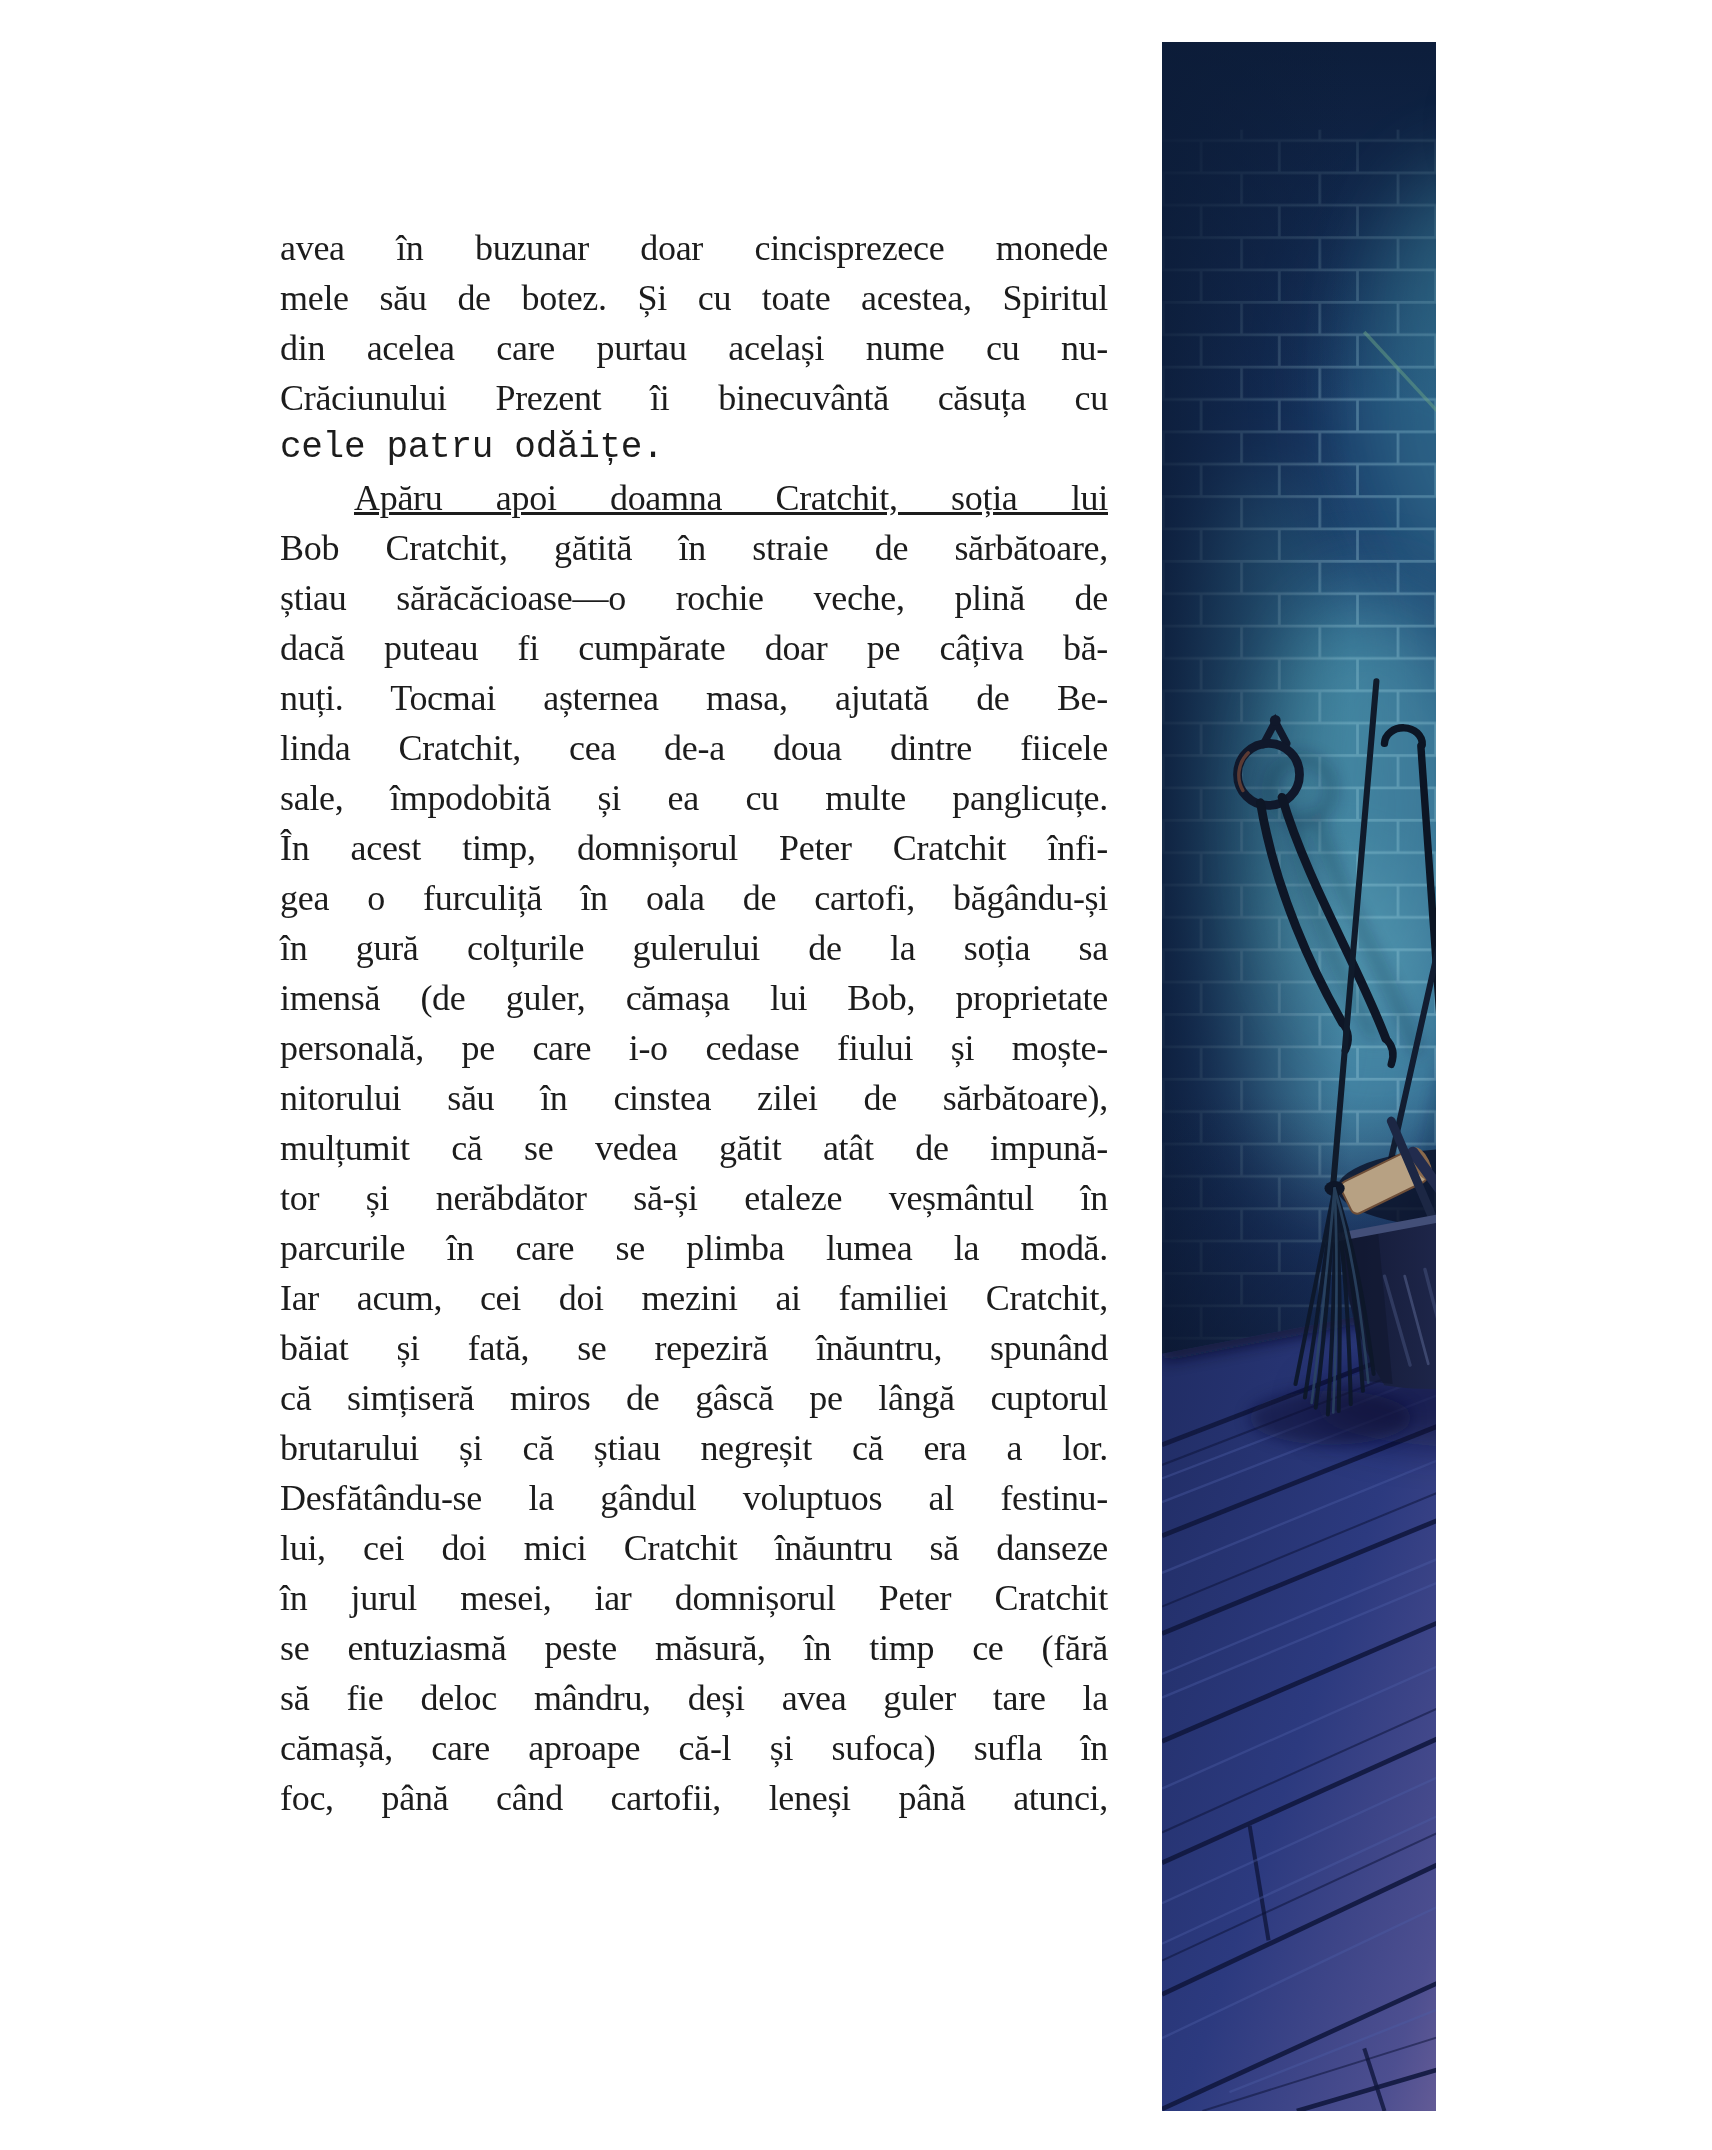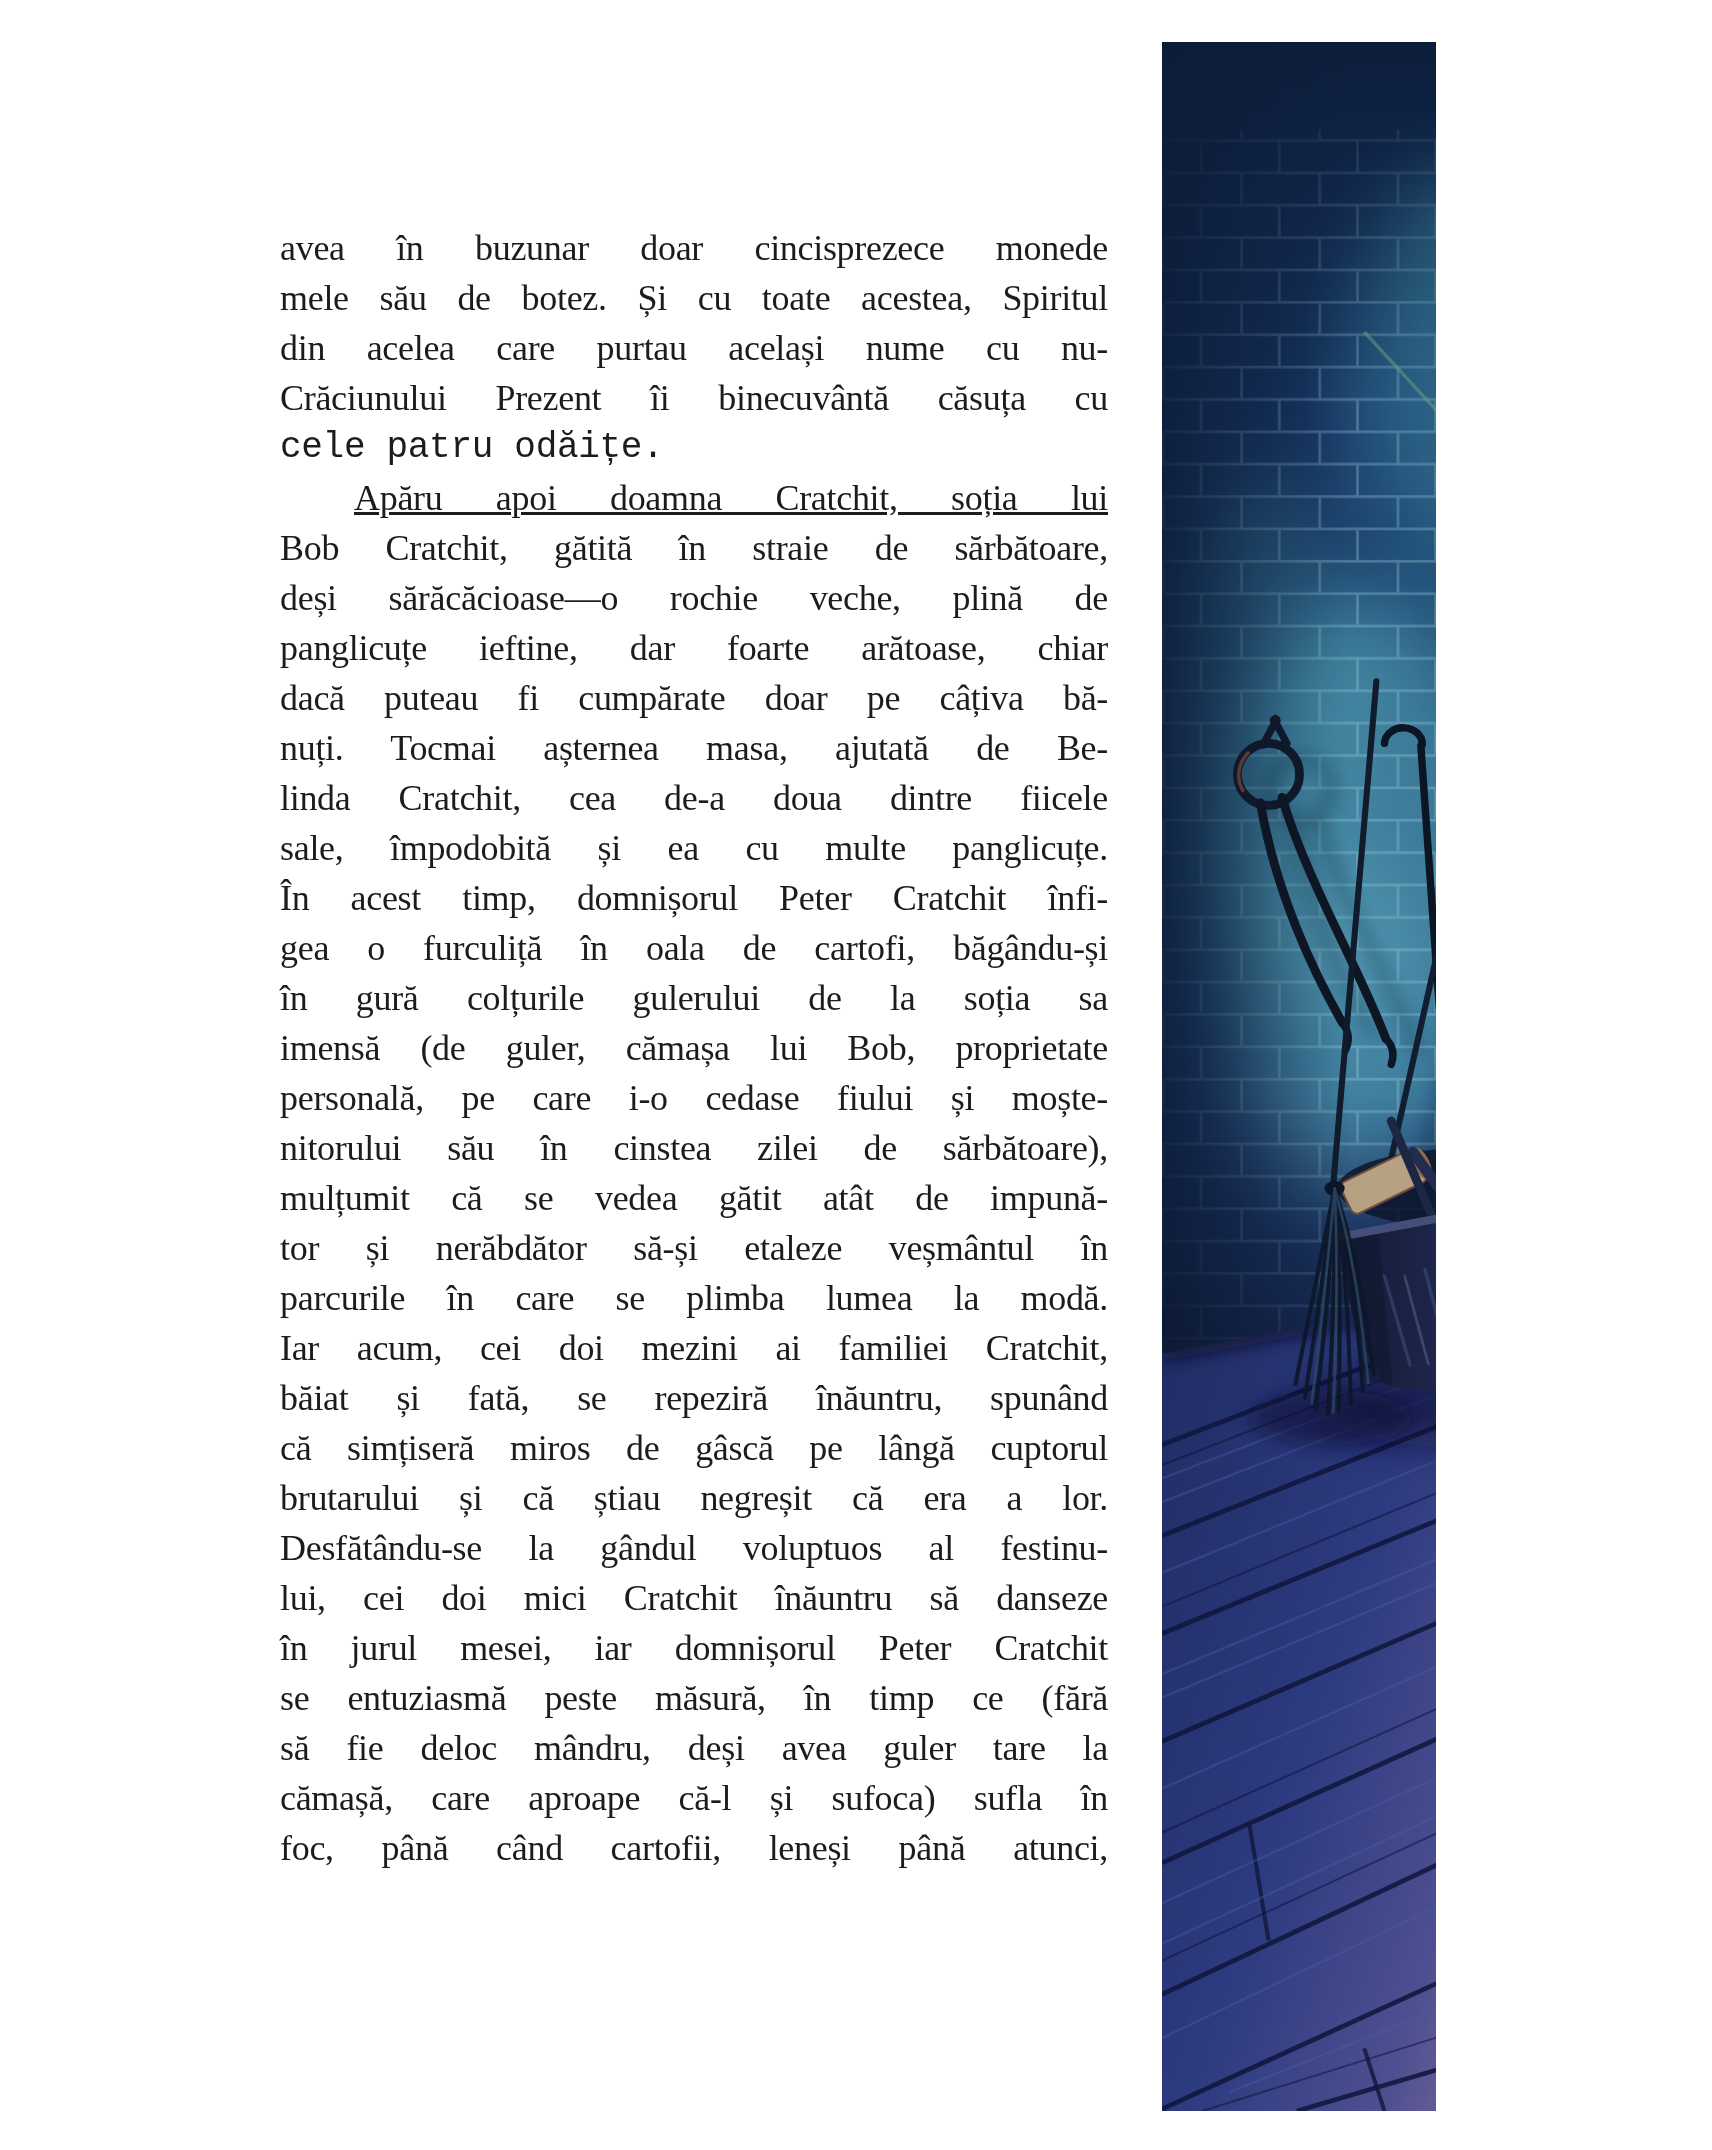"deși sărăcăcioase—o rochie veche, plină" div.line { text: deși -> știau }
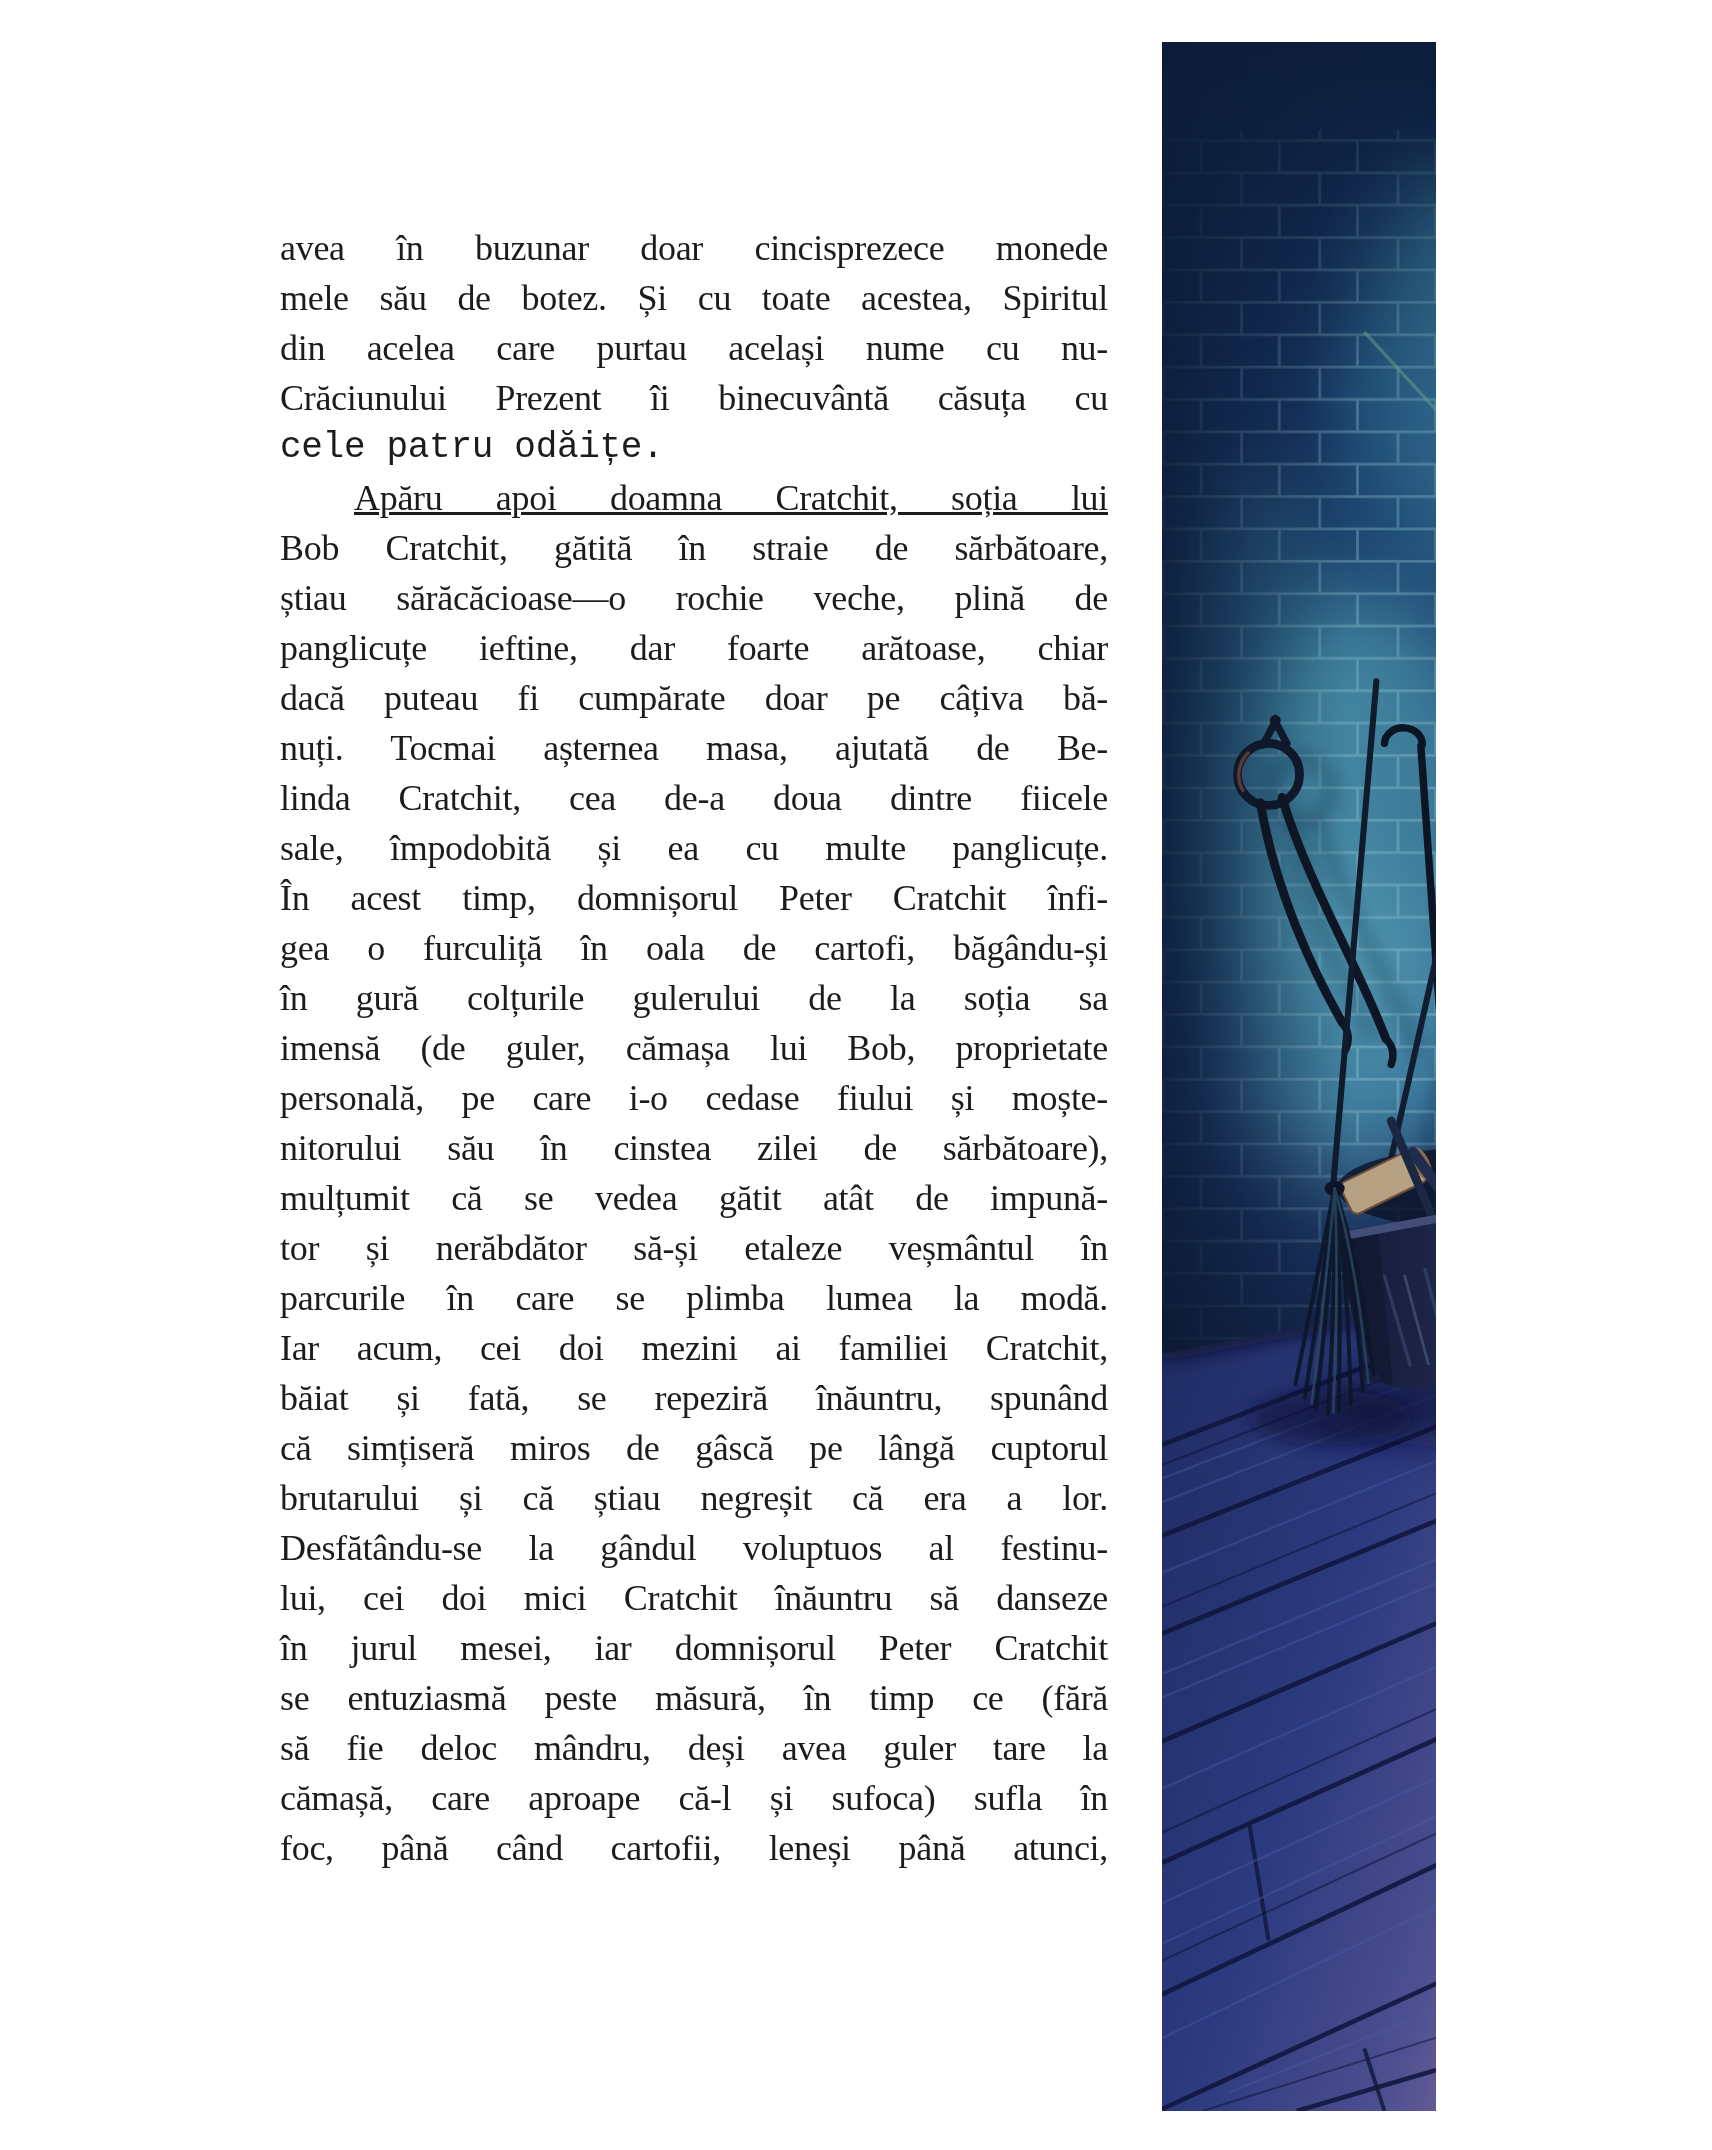"panglicuțe ieftine, dar foarte arătoase," div.line { html: <div>panglicuțe ieftine, dar foarte arătoase, chiar</div> -> none }
